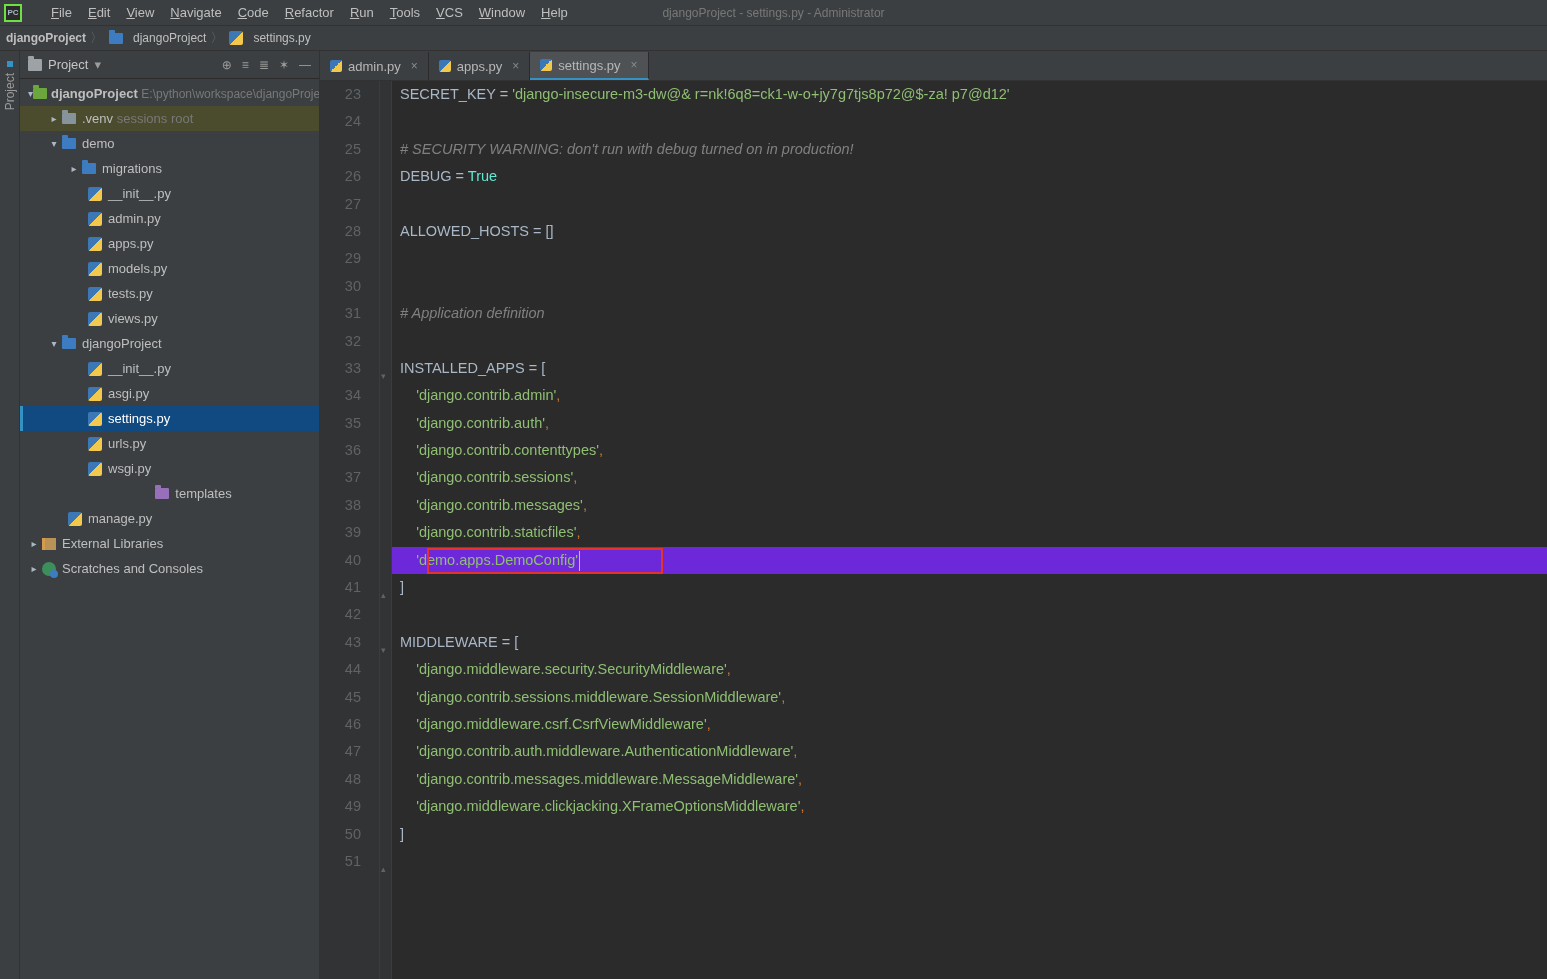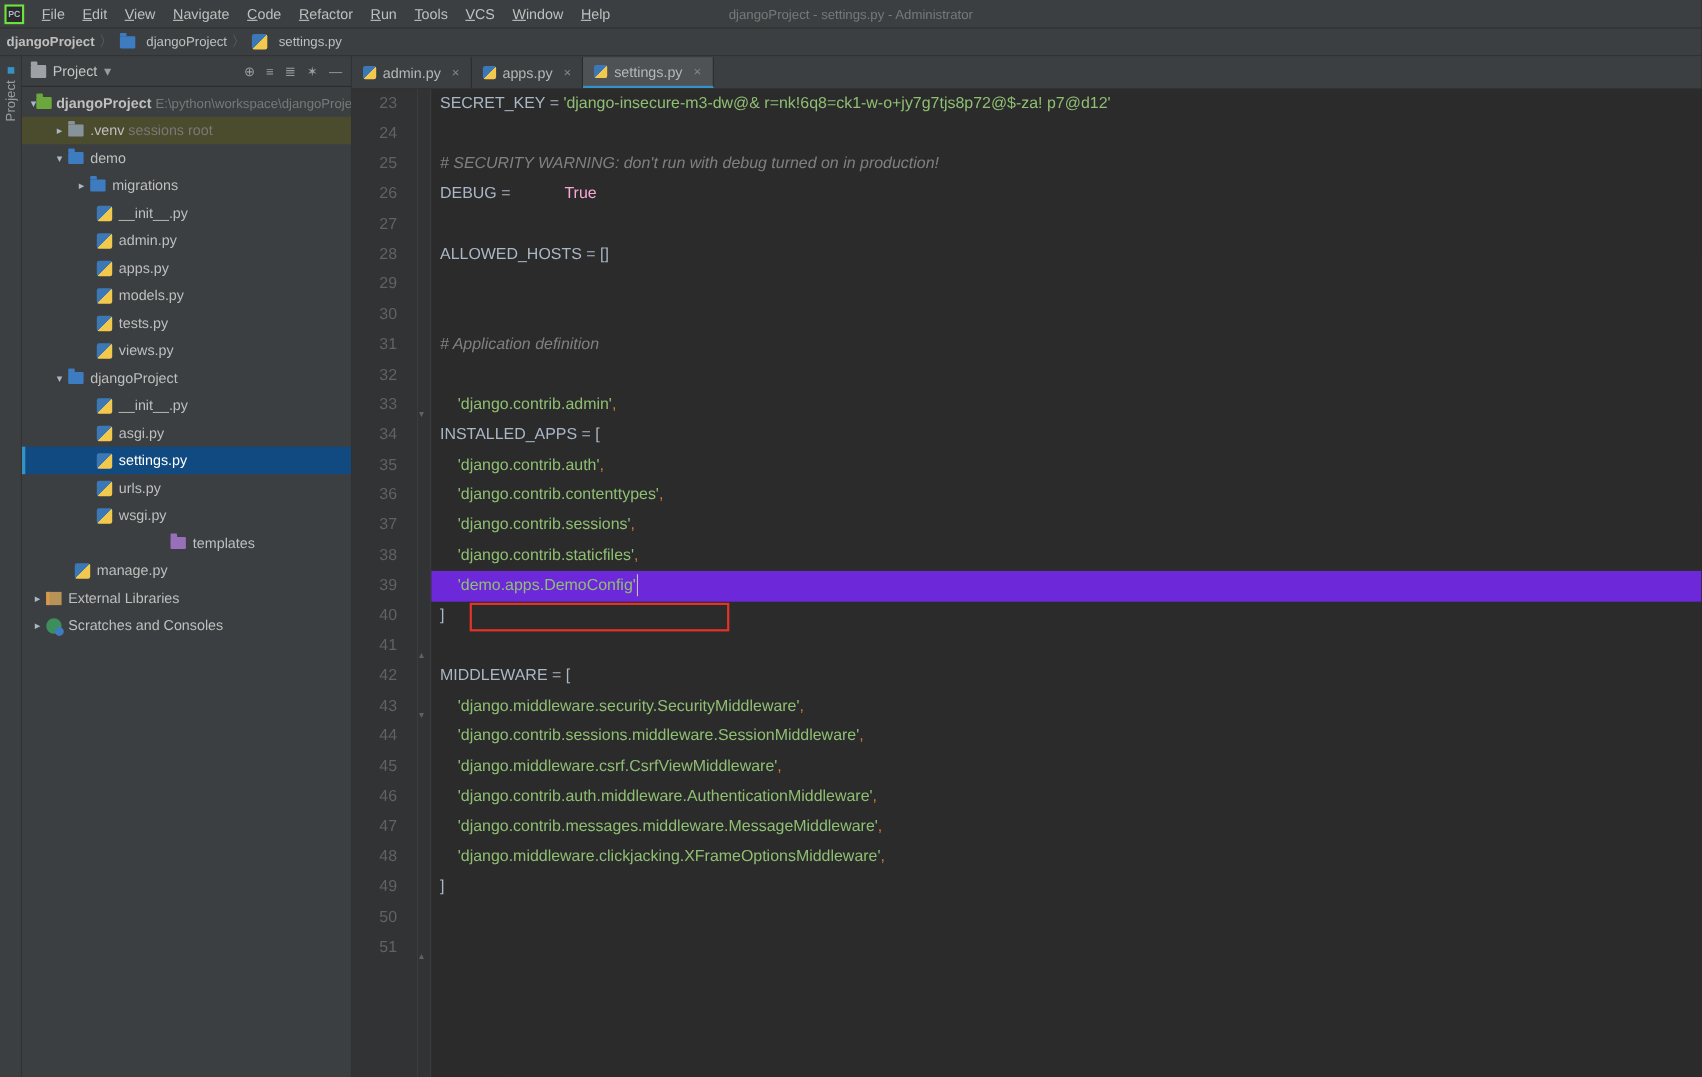"PC" .menubar { gap: 8px -> 21px }
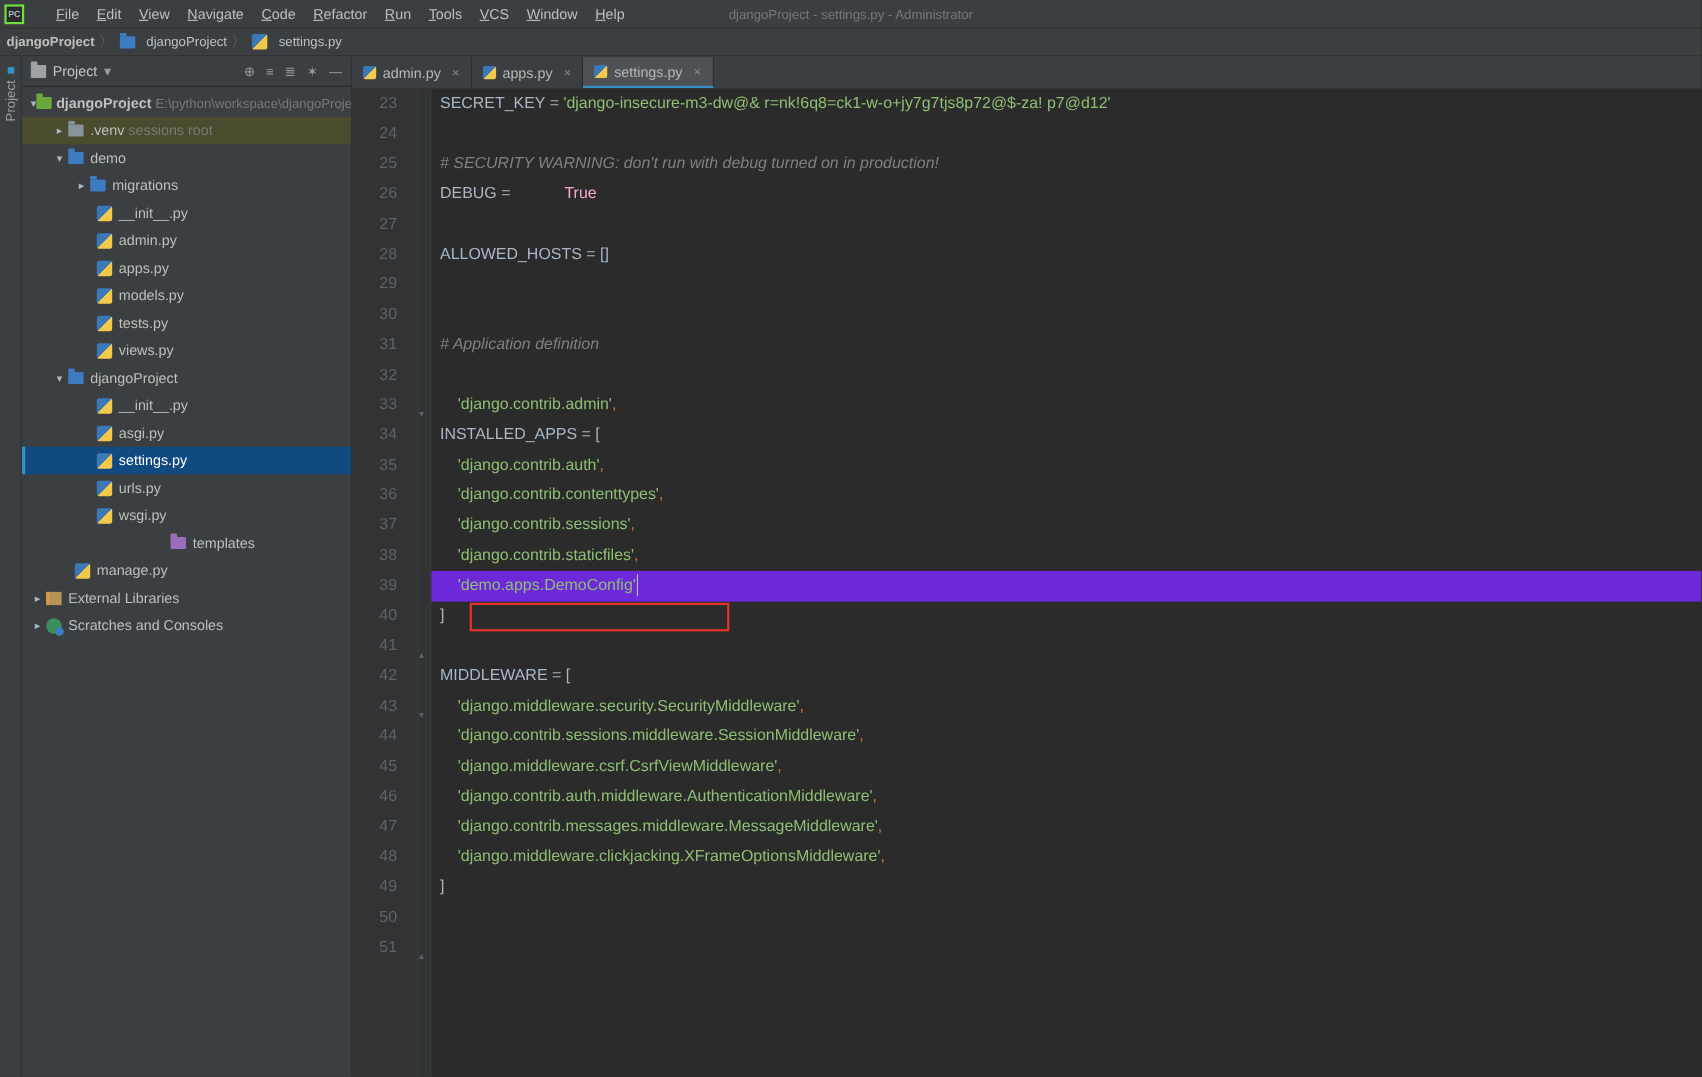"True" .c-const { color: #f9a8d4 -> #5eead4; margin-left: 45px -> none }
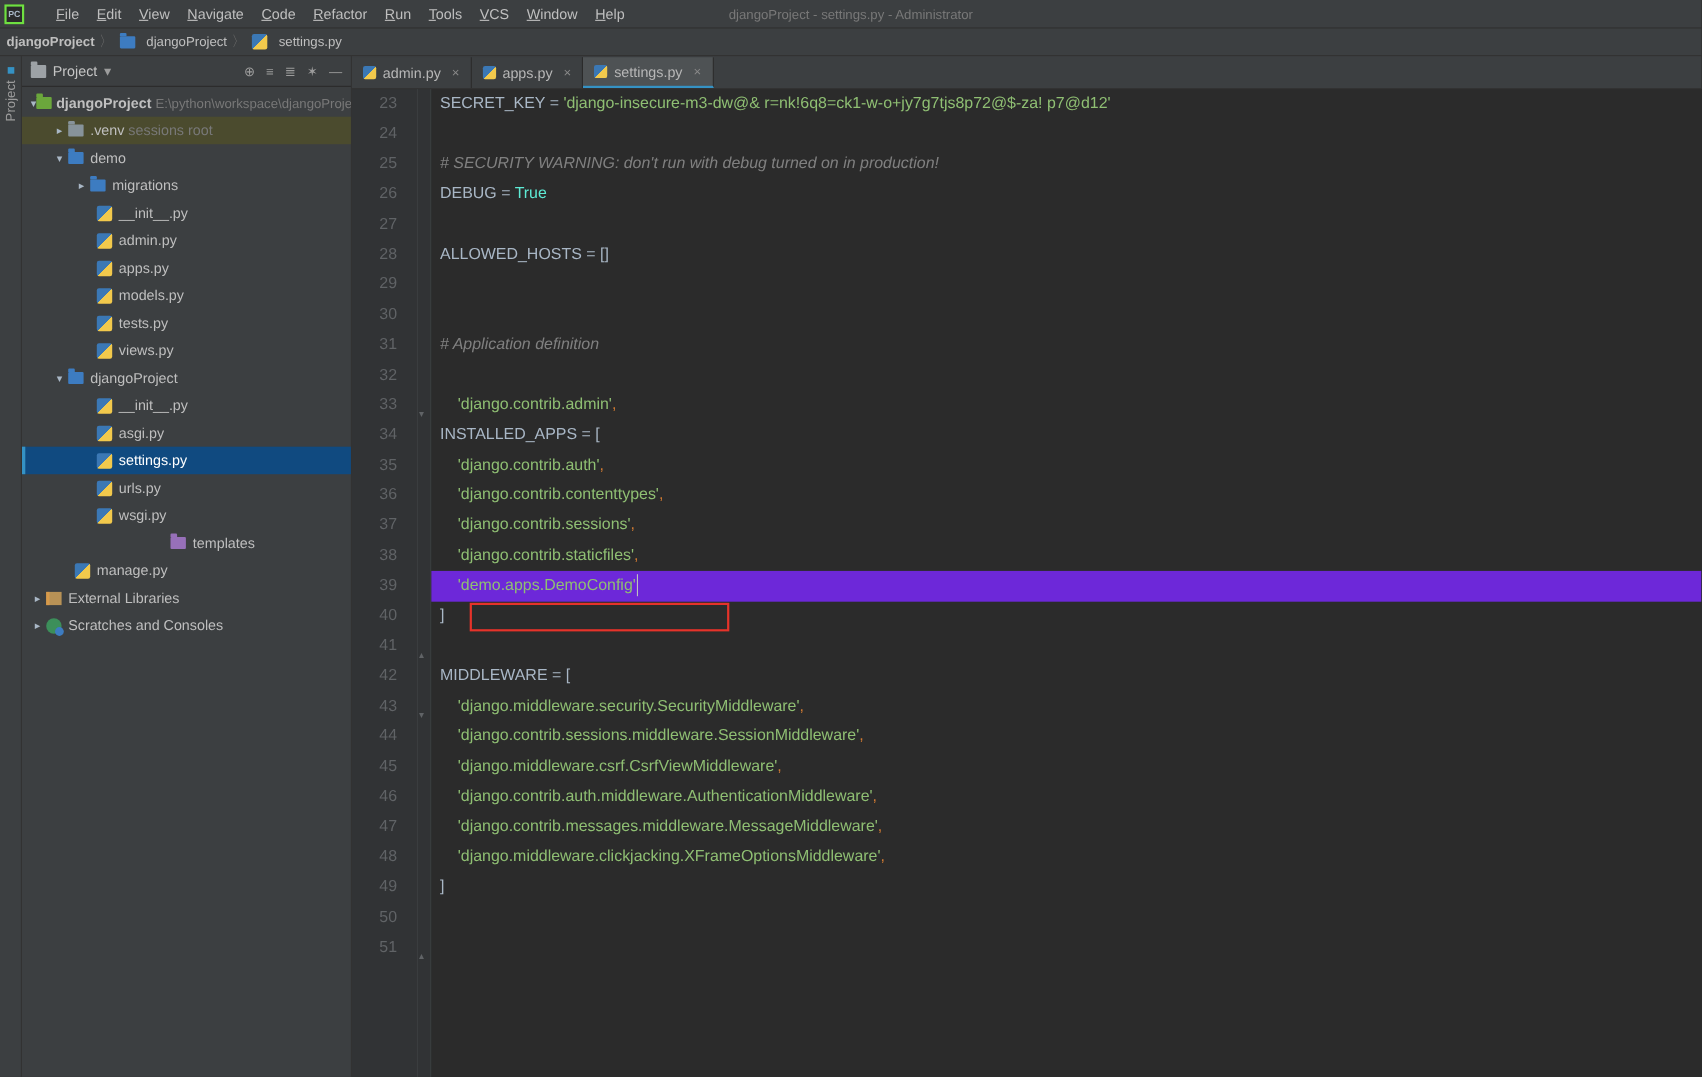"'django.contrib.admin'," div.code-line { order: before "INSTALLED_APPS = [" -> after "INSTALLED_APPS = [" }
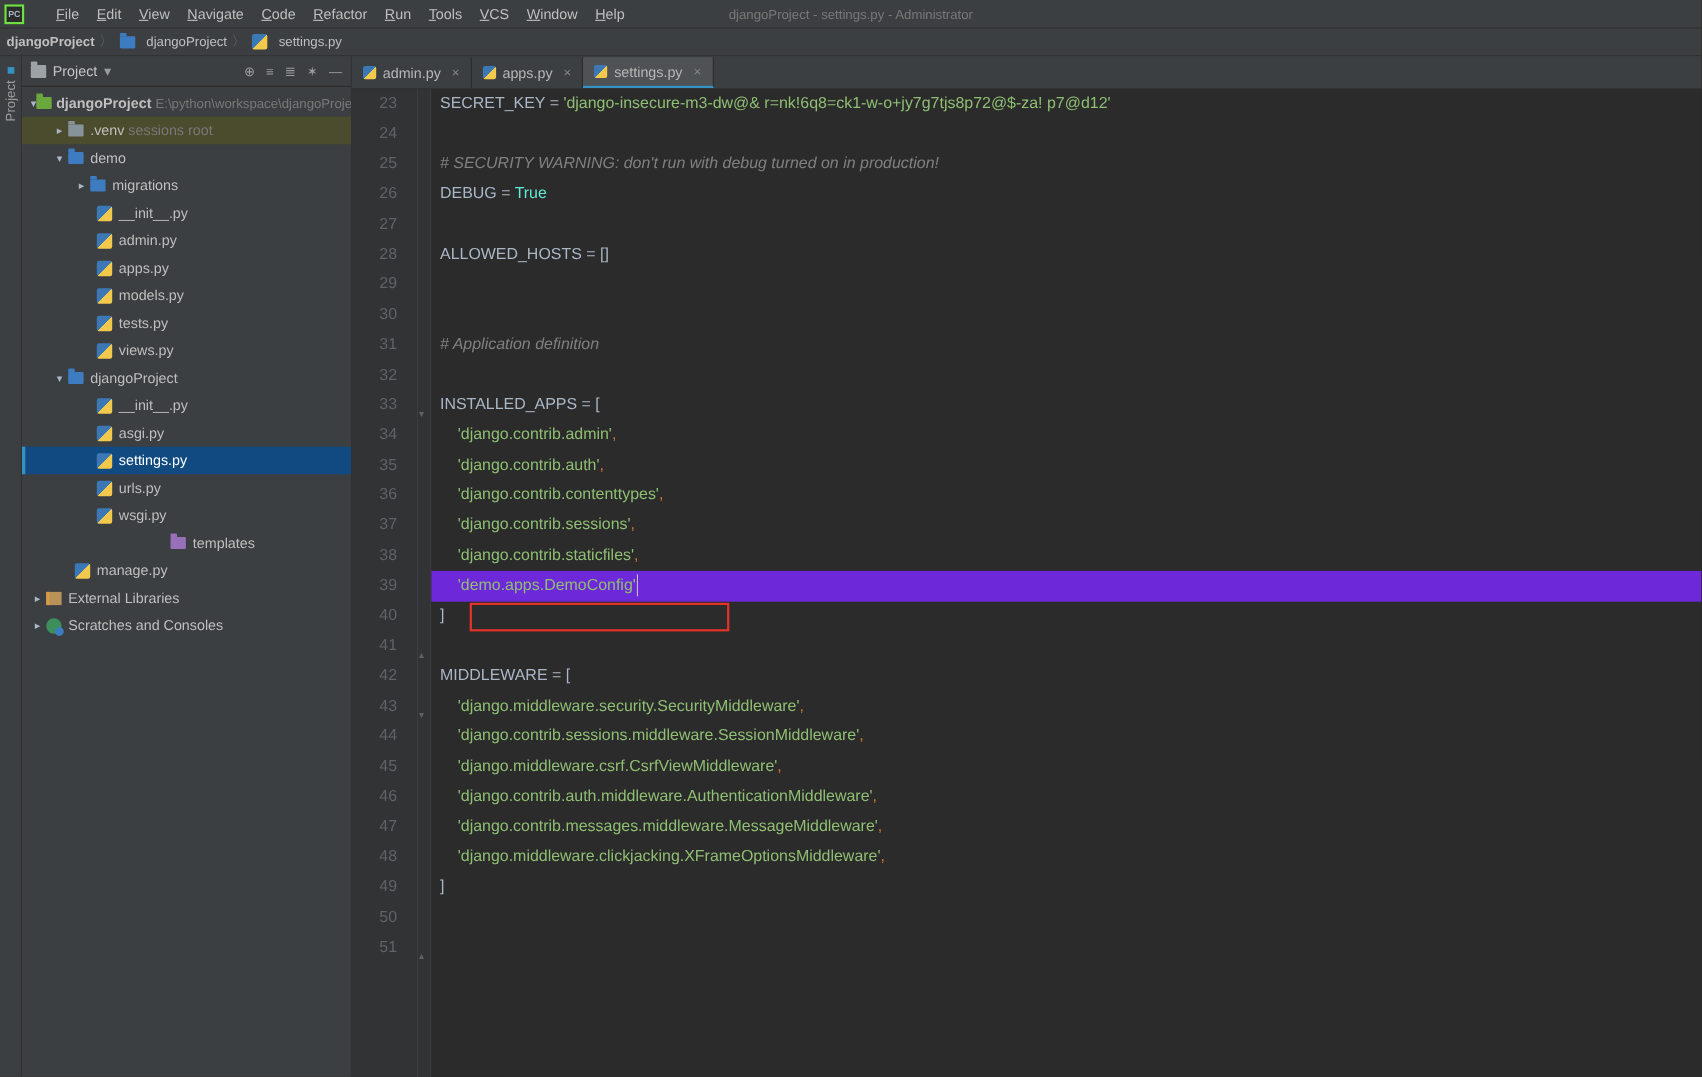"'django.contrib.messages'," div.code-line { html: none -> <div> <span>'django.contrib.messages'</span><span>,</span></div> }
